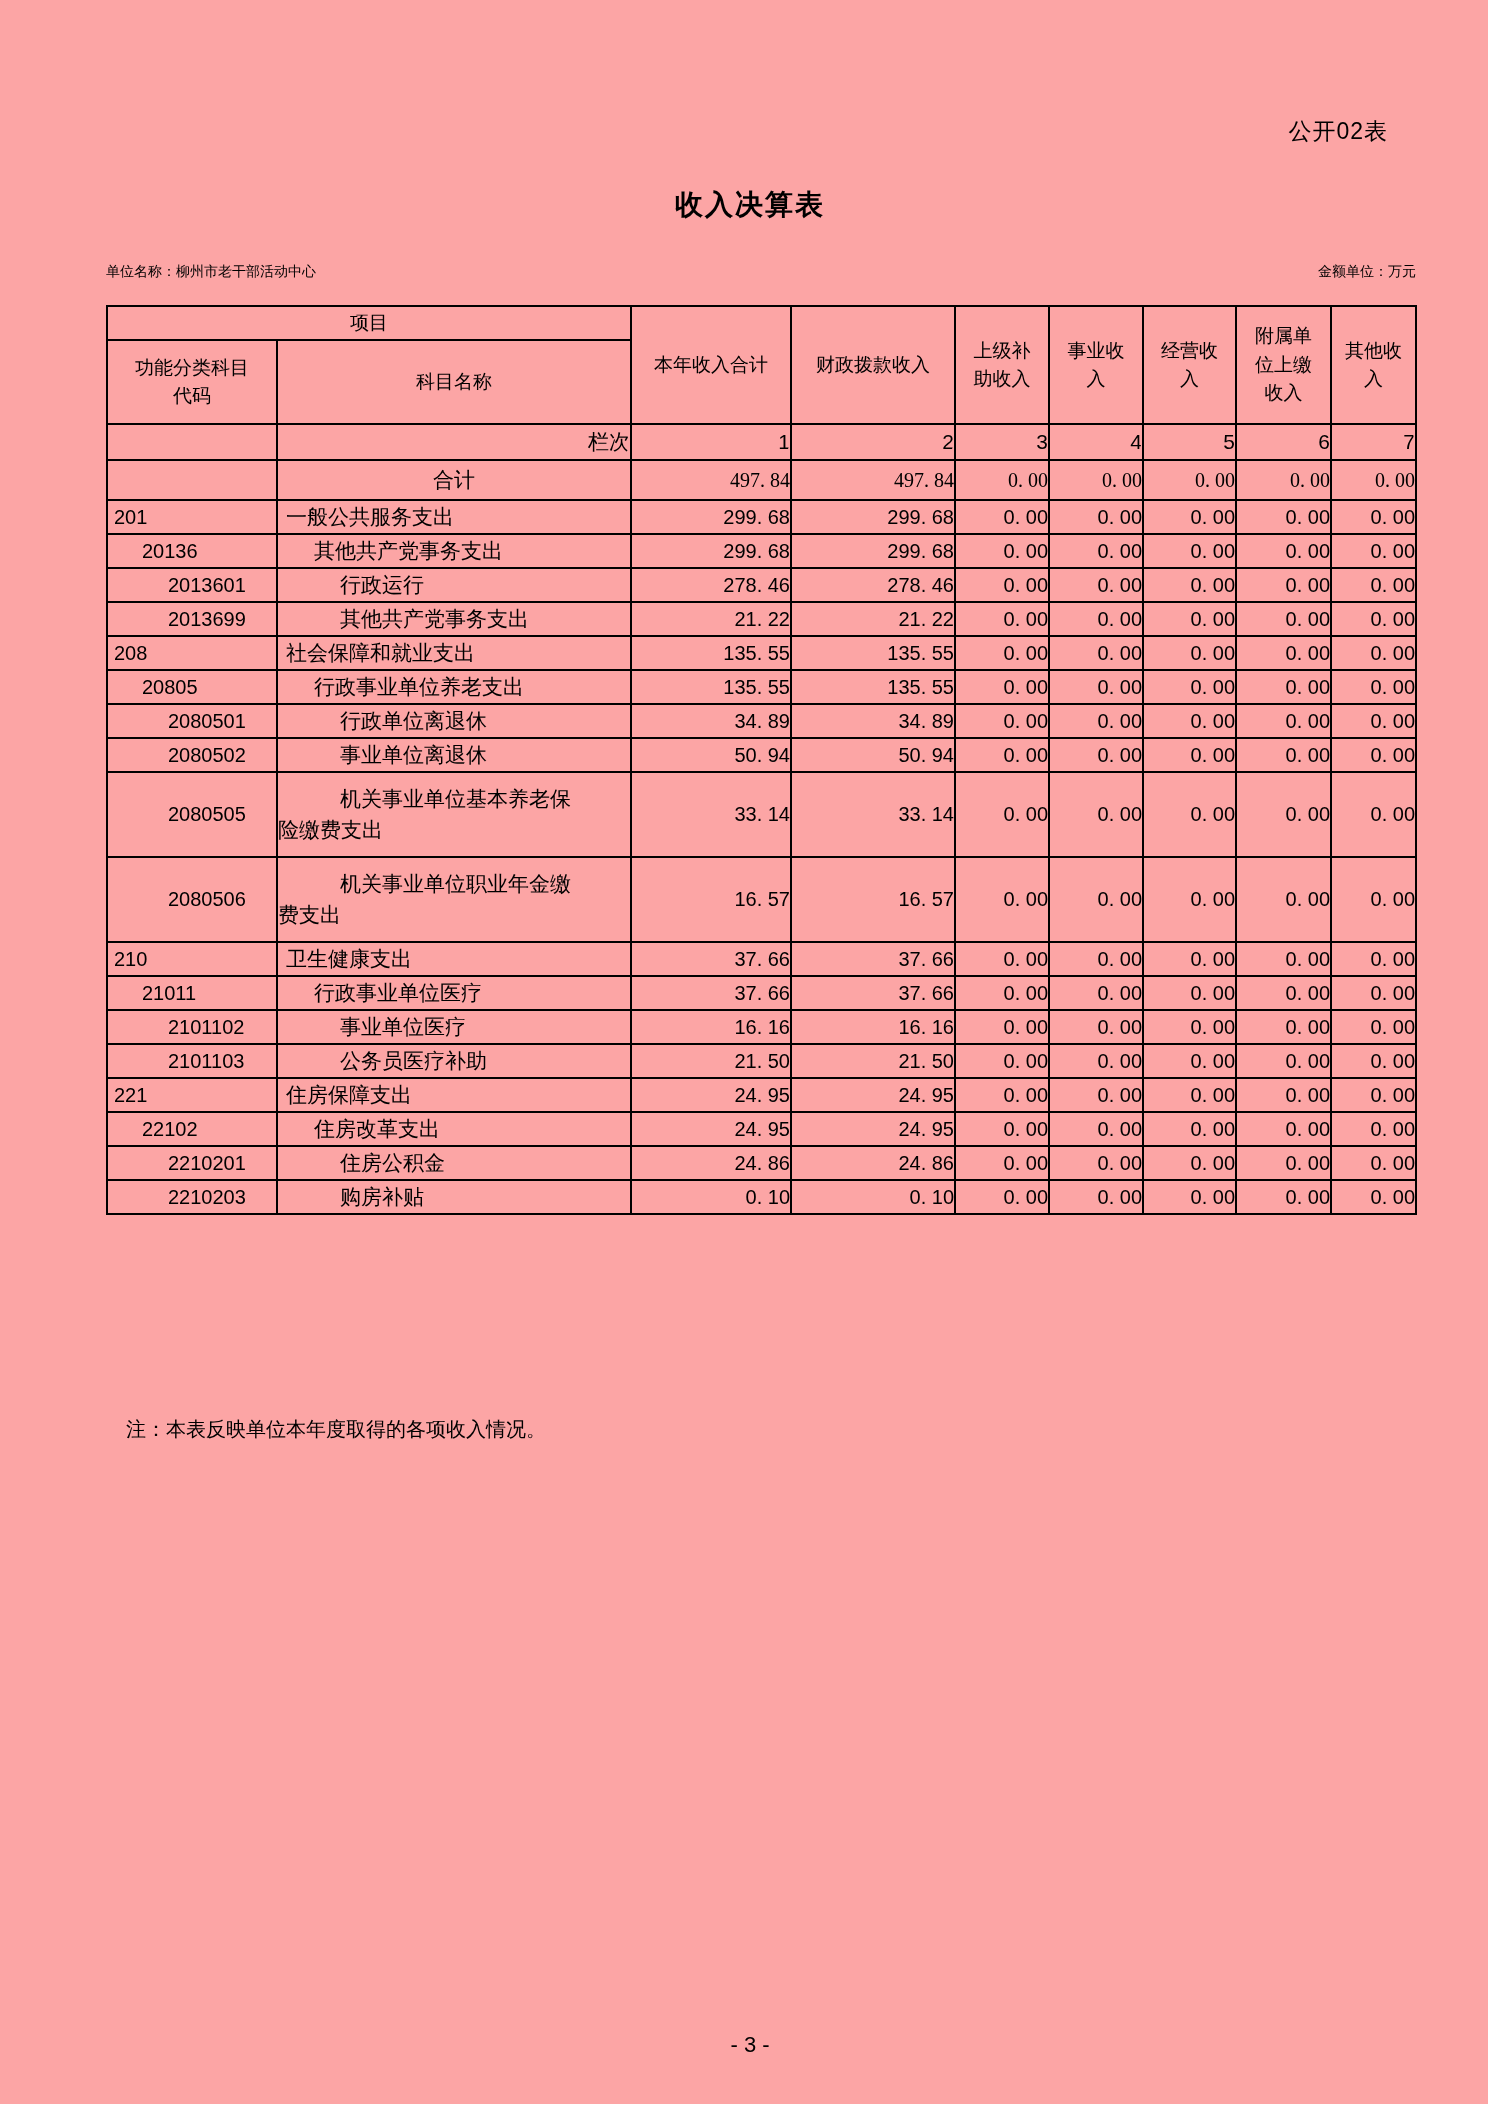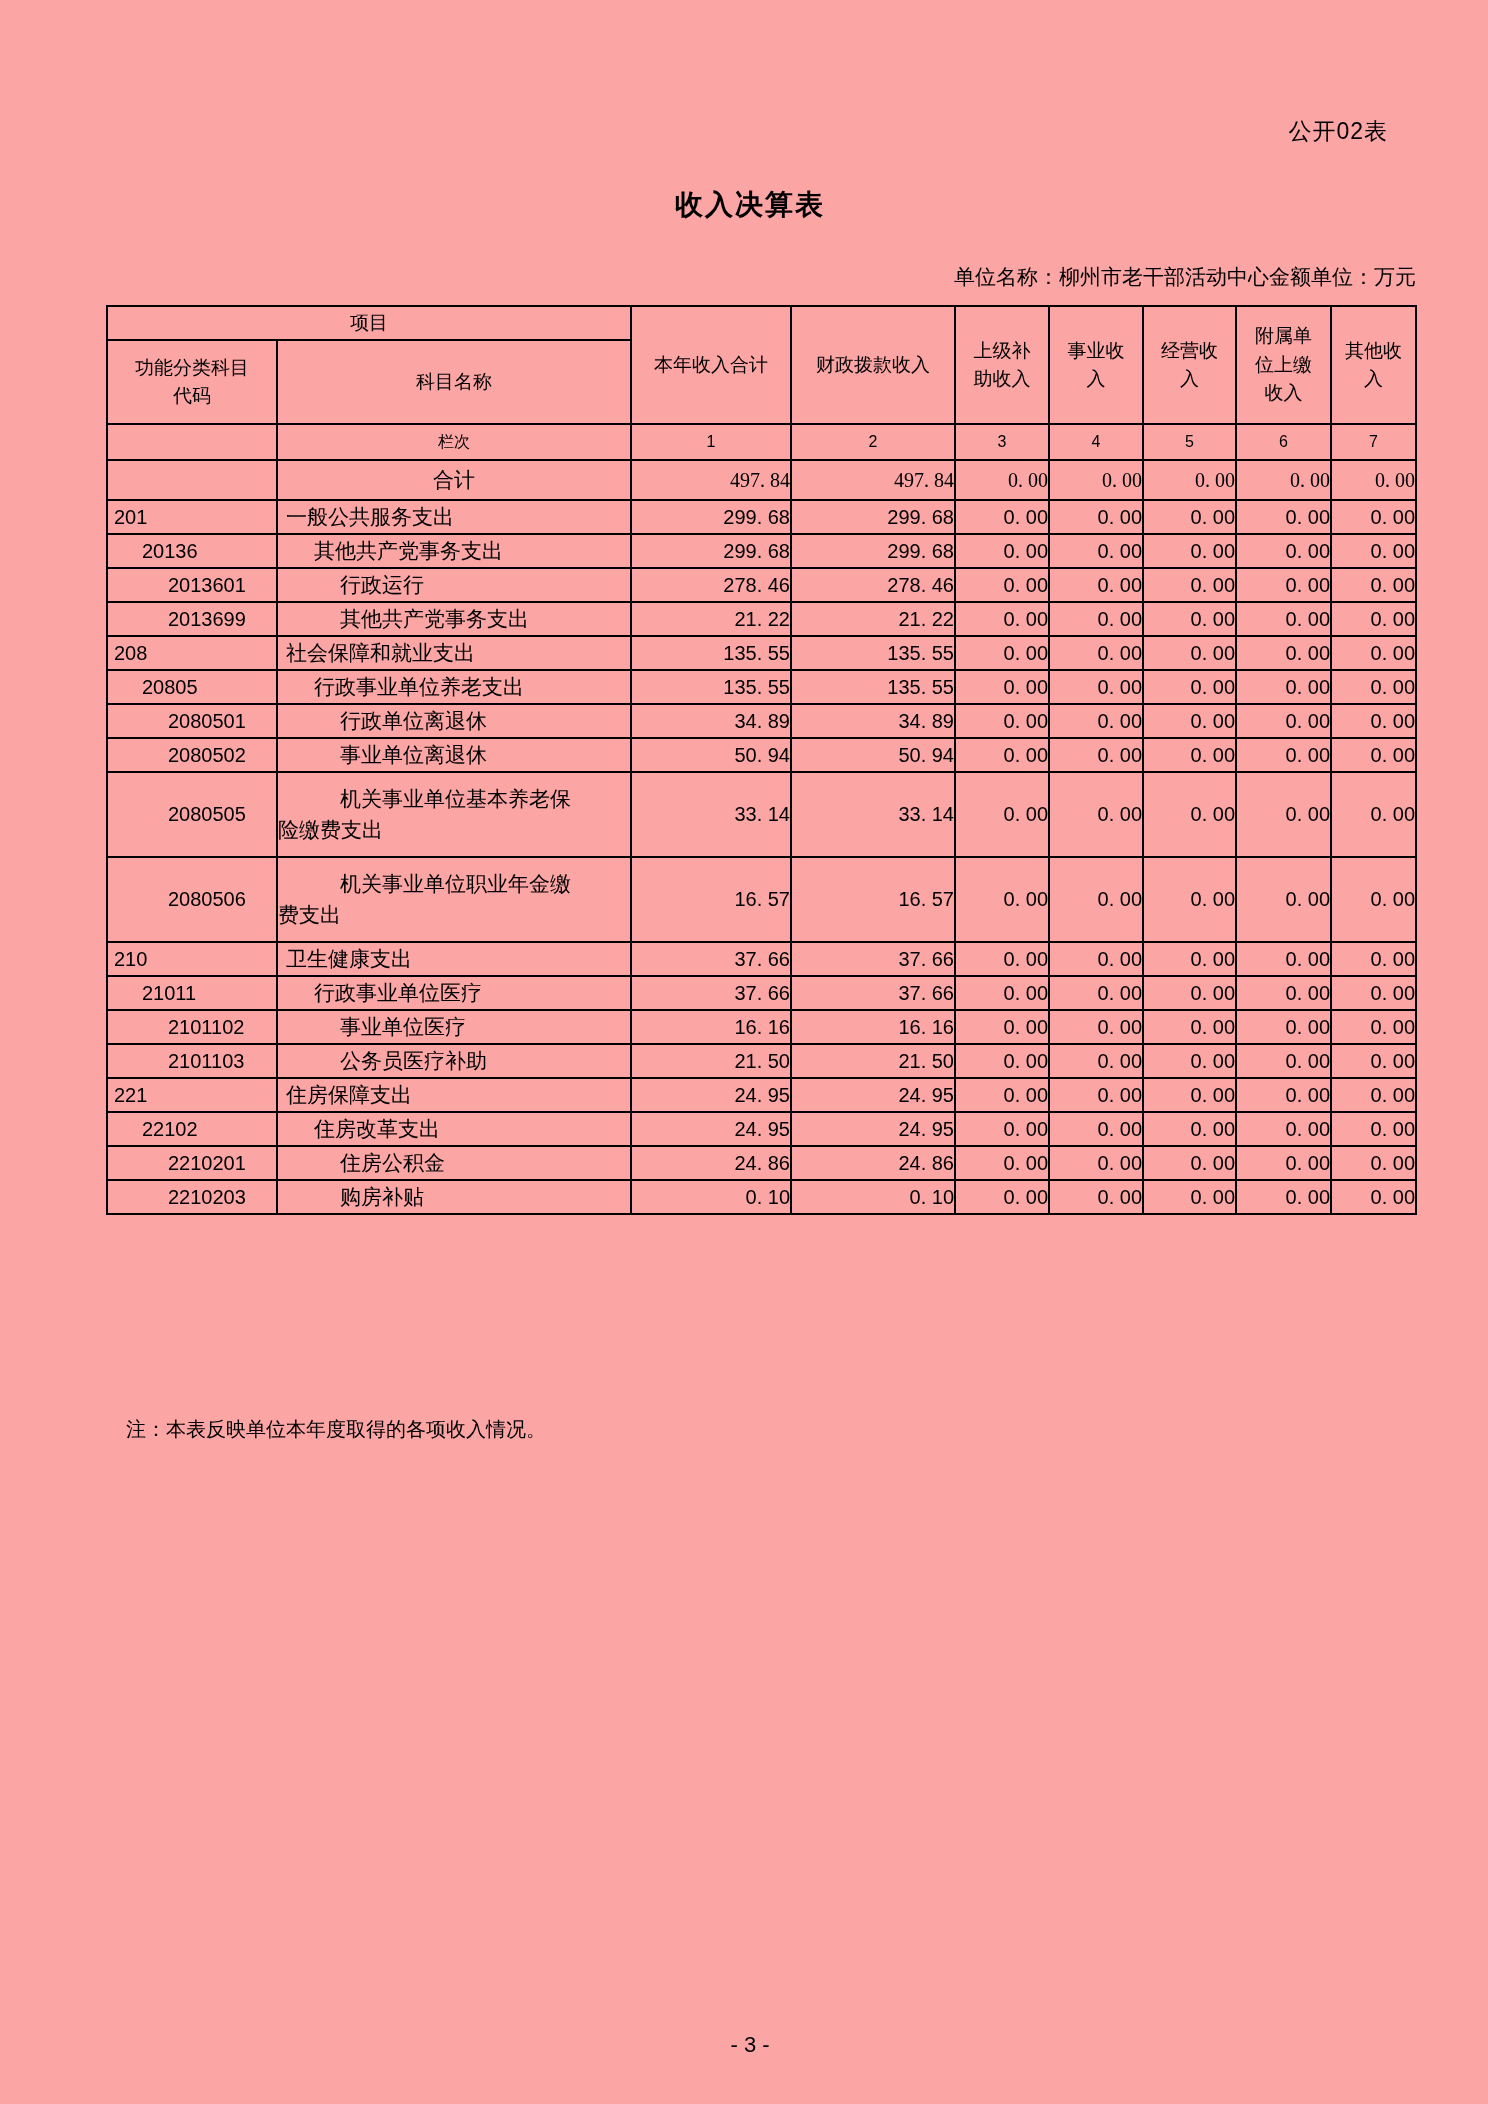"单位名称：柳州市老干部活动中心" .meta-row { font-size: 21px -> 14px; justify-content: flex-end -> space-between }
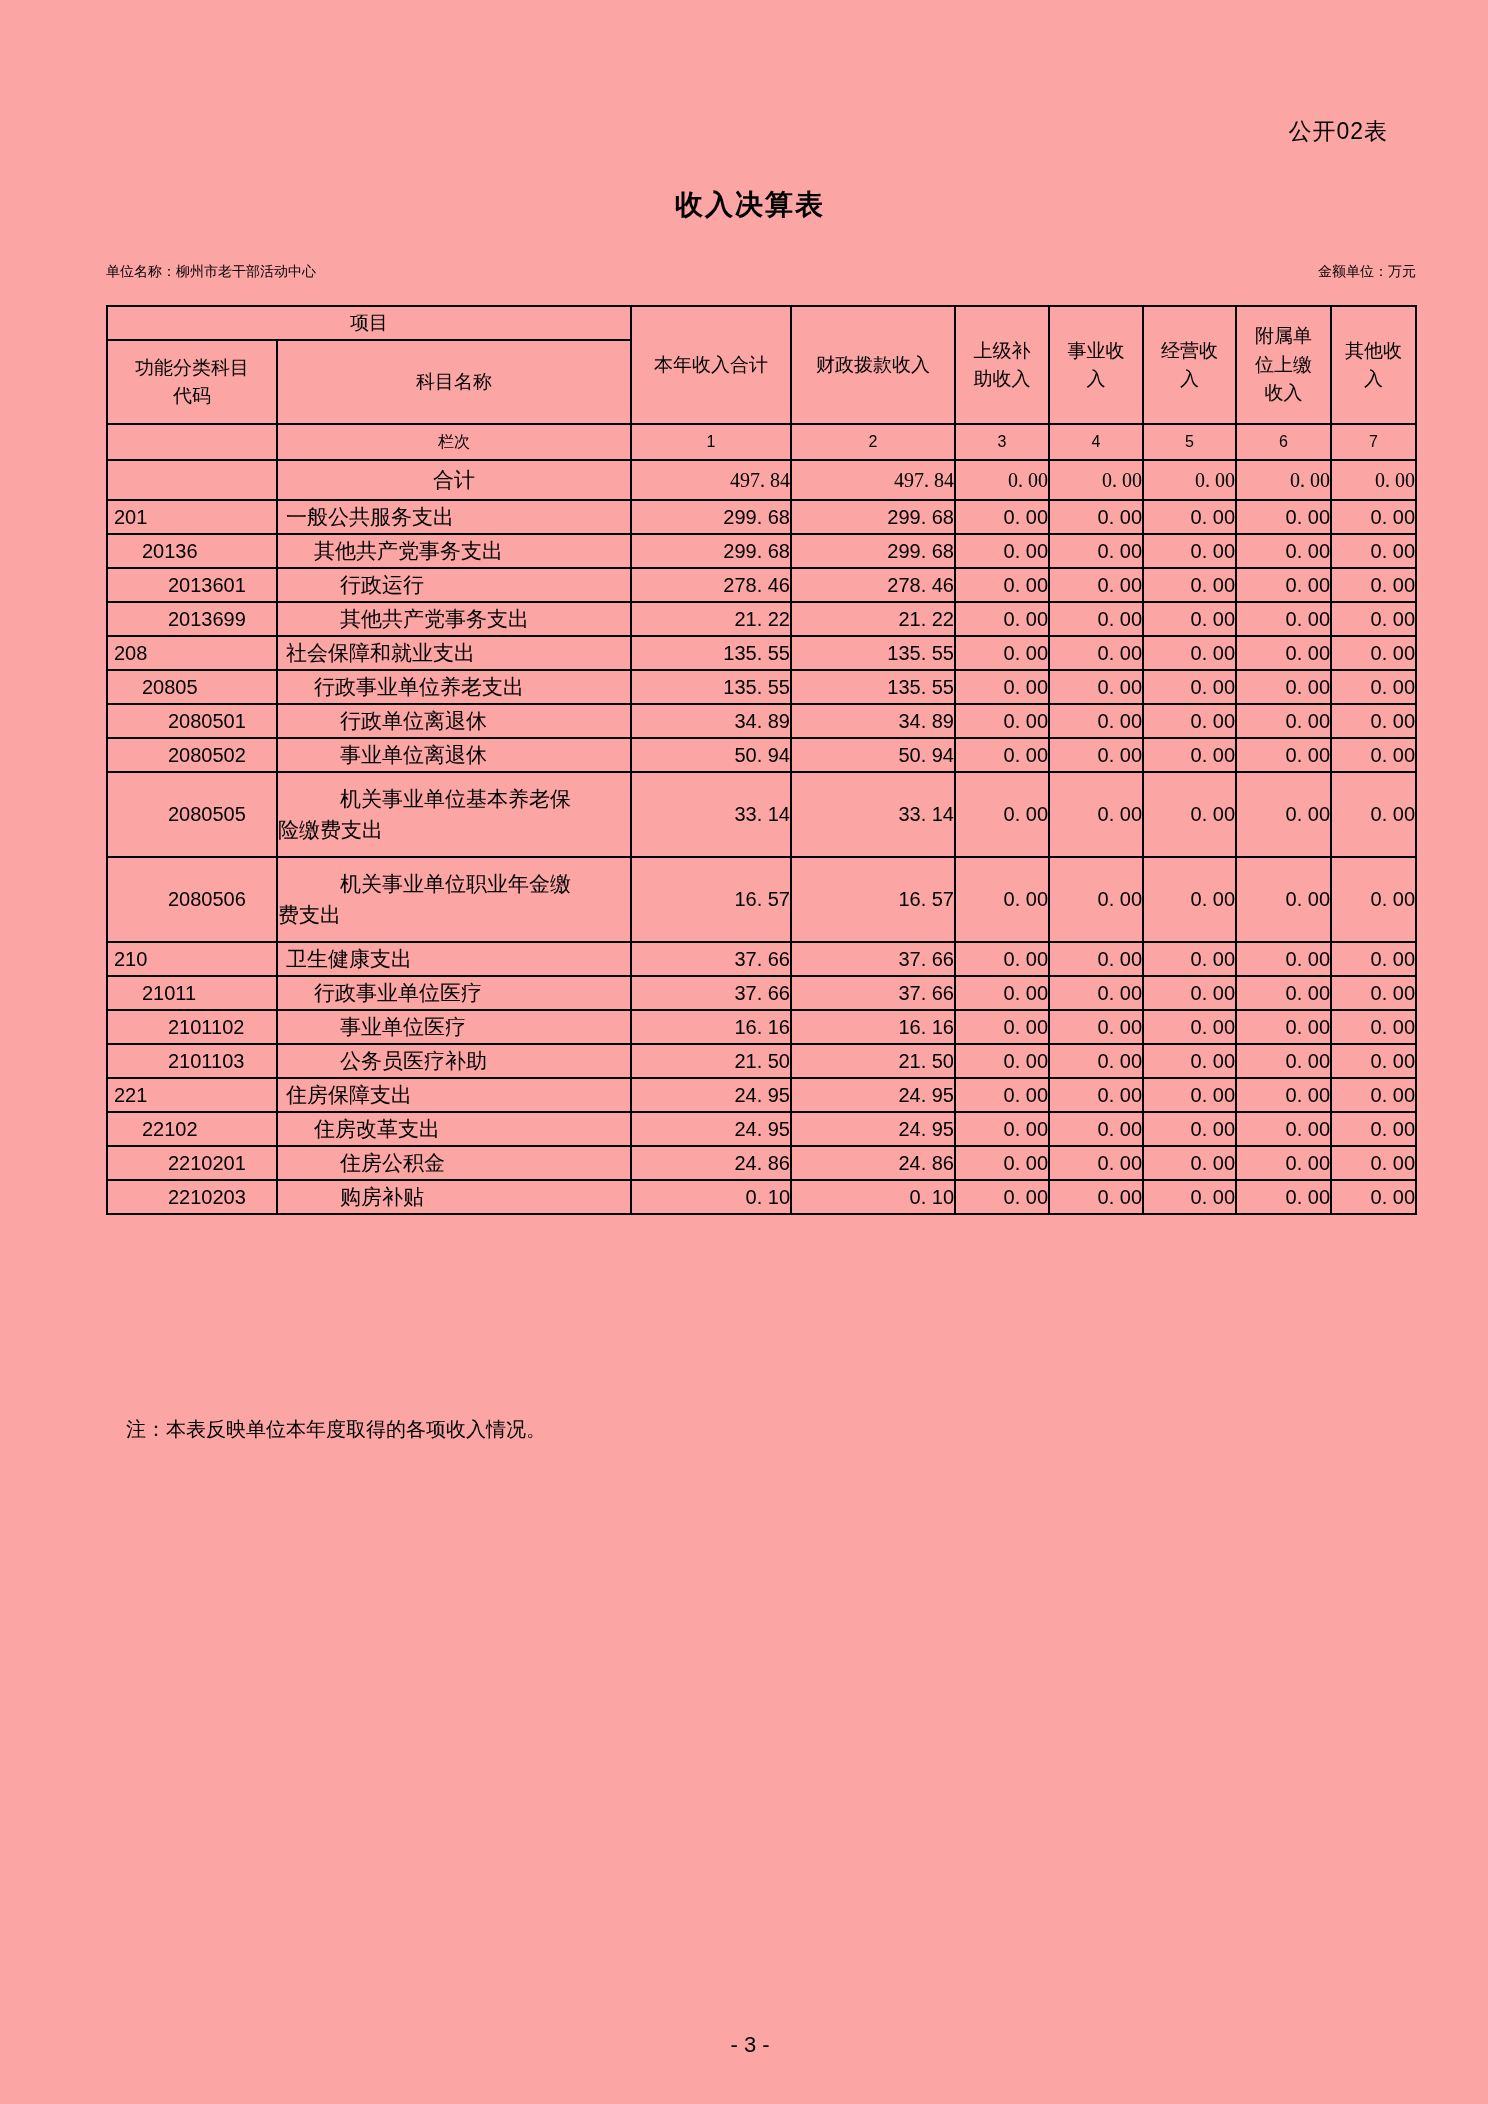"栏次" thead tr.h-index td { border-radius: none -> 16px; font-size: 16px -> 21px; text-align: center -> right }
